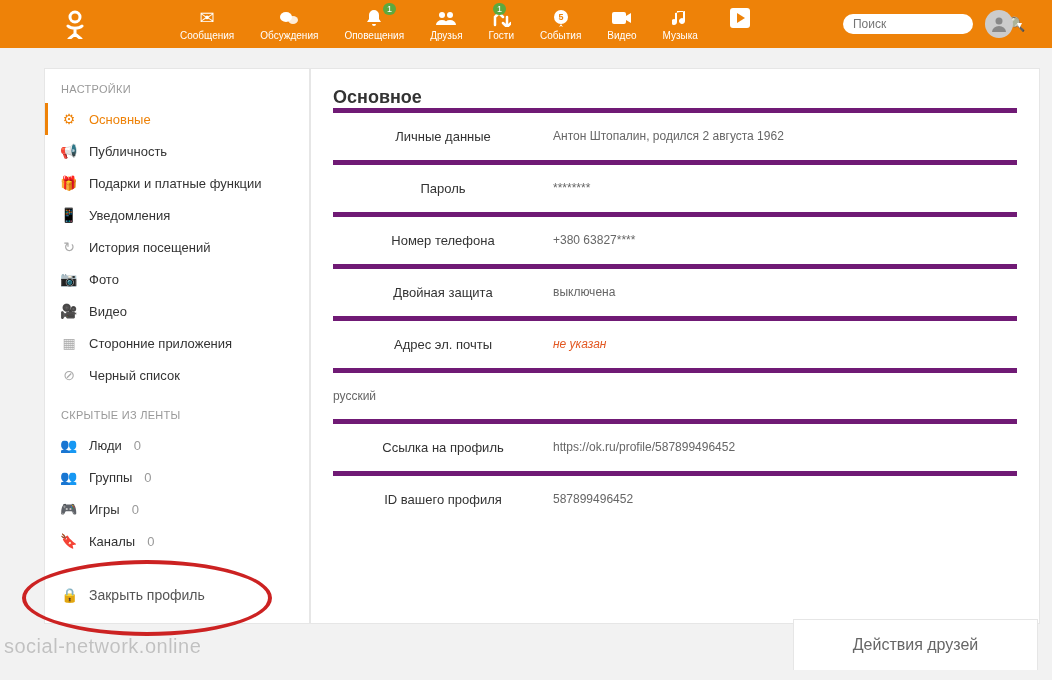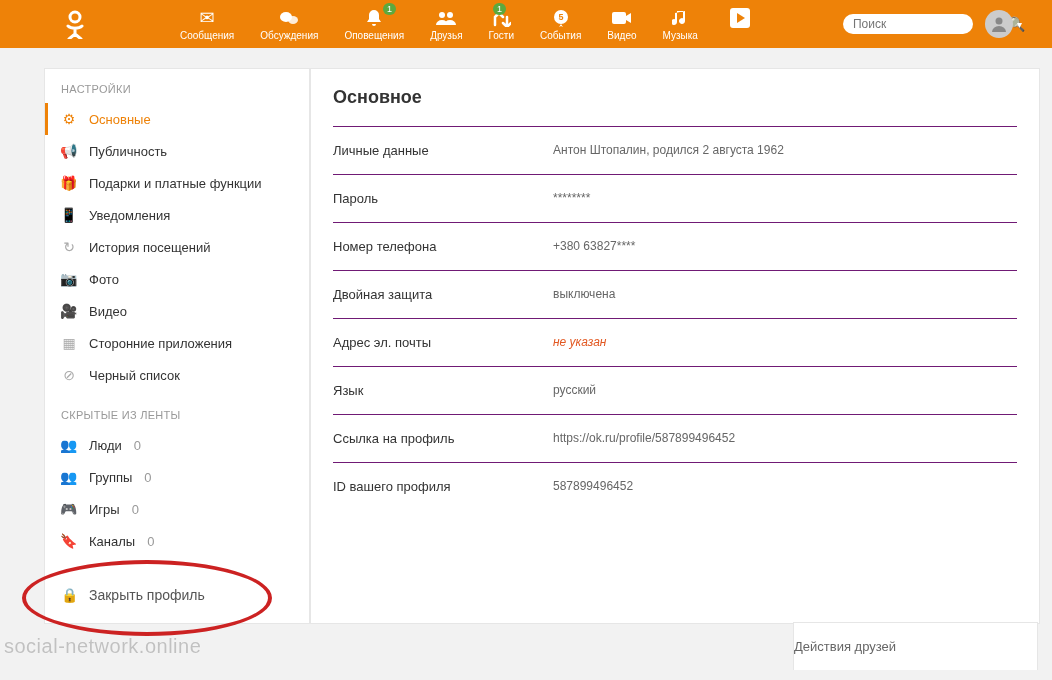"Основное" .main h2 { margin-bottom: 18px -> none }
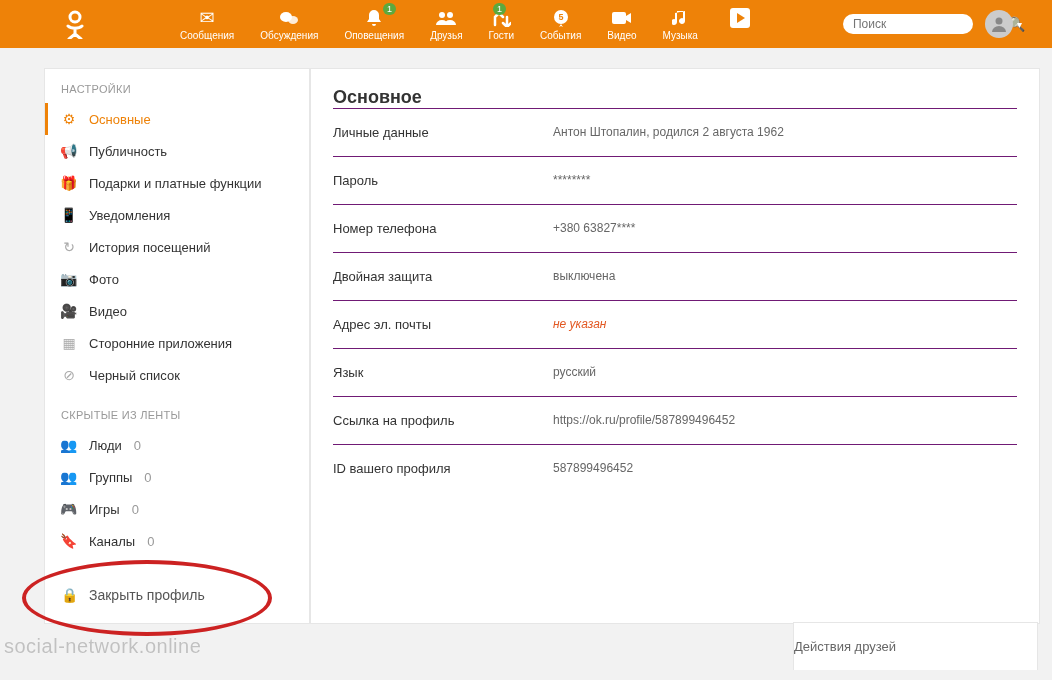"Личные данные" .settings-row { border-top: 1px solid #701a75 -> 5px solid #701a75; text-align: none -> center }
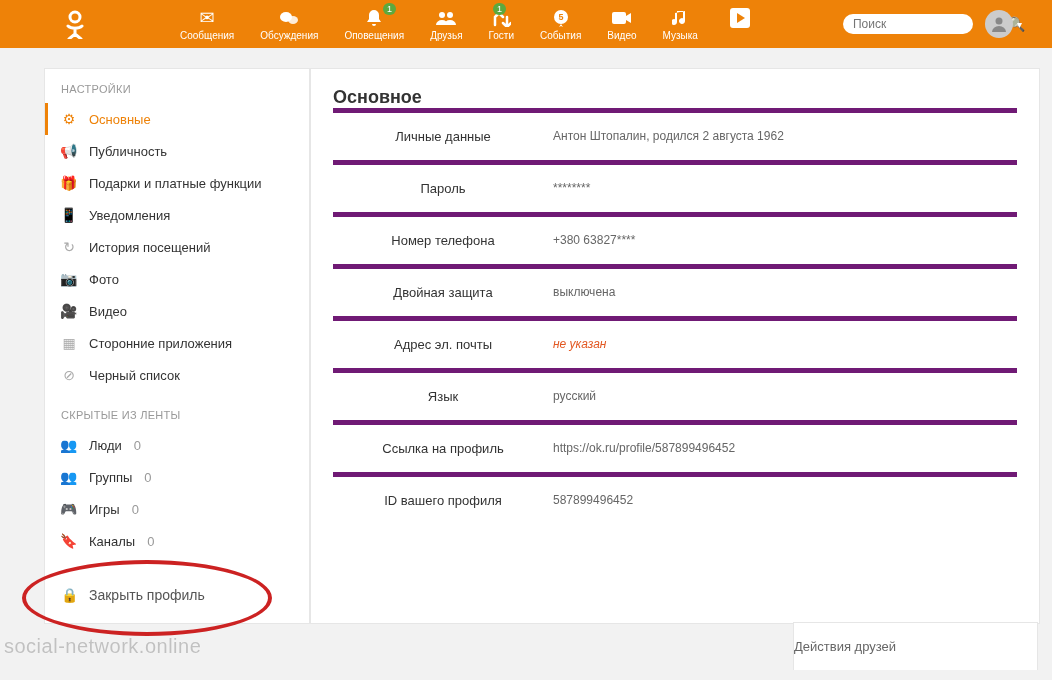"Язык" div.label { html: <div>Язык</div> -> none }
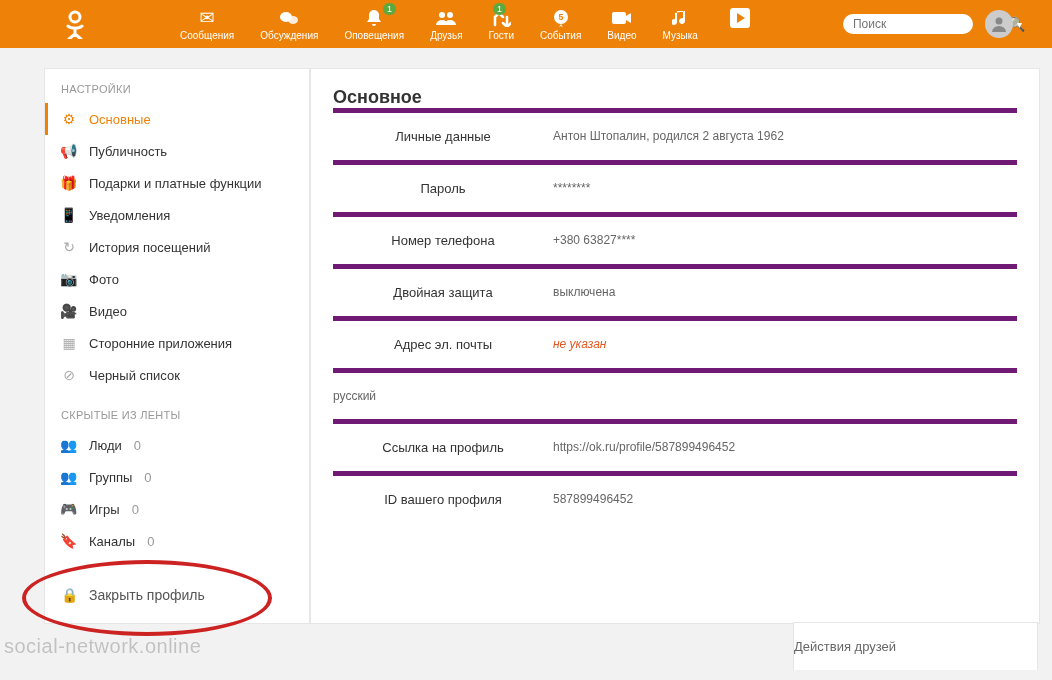"Действия друзей" .bottom-card { font-size: 13px -> 16px; text-align: none -> center }
